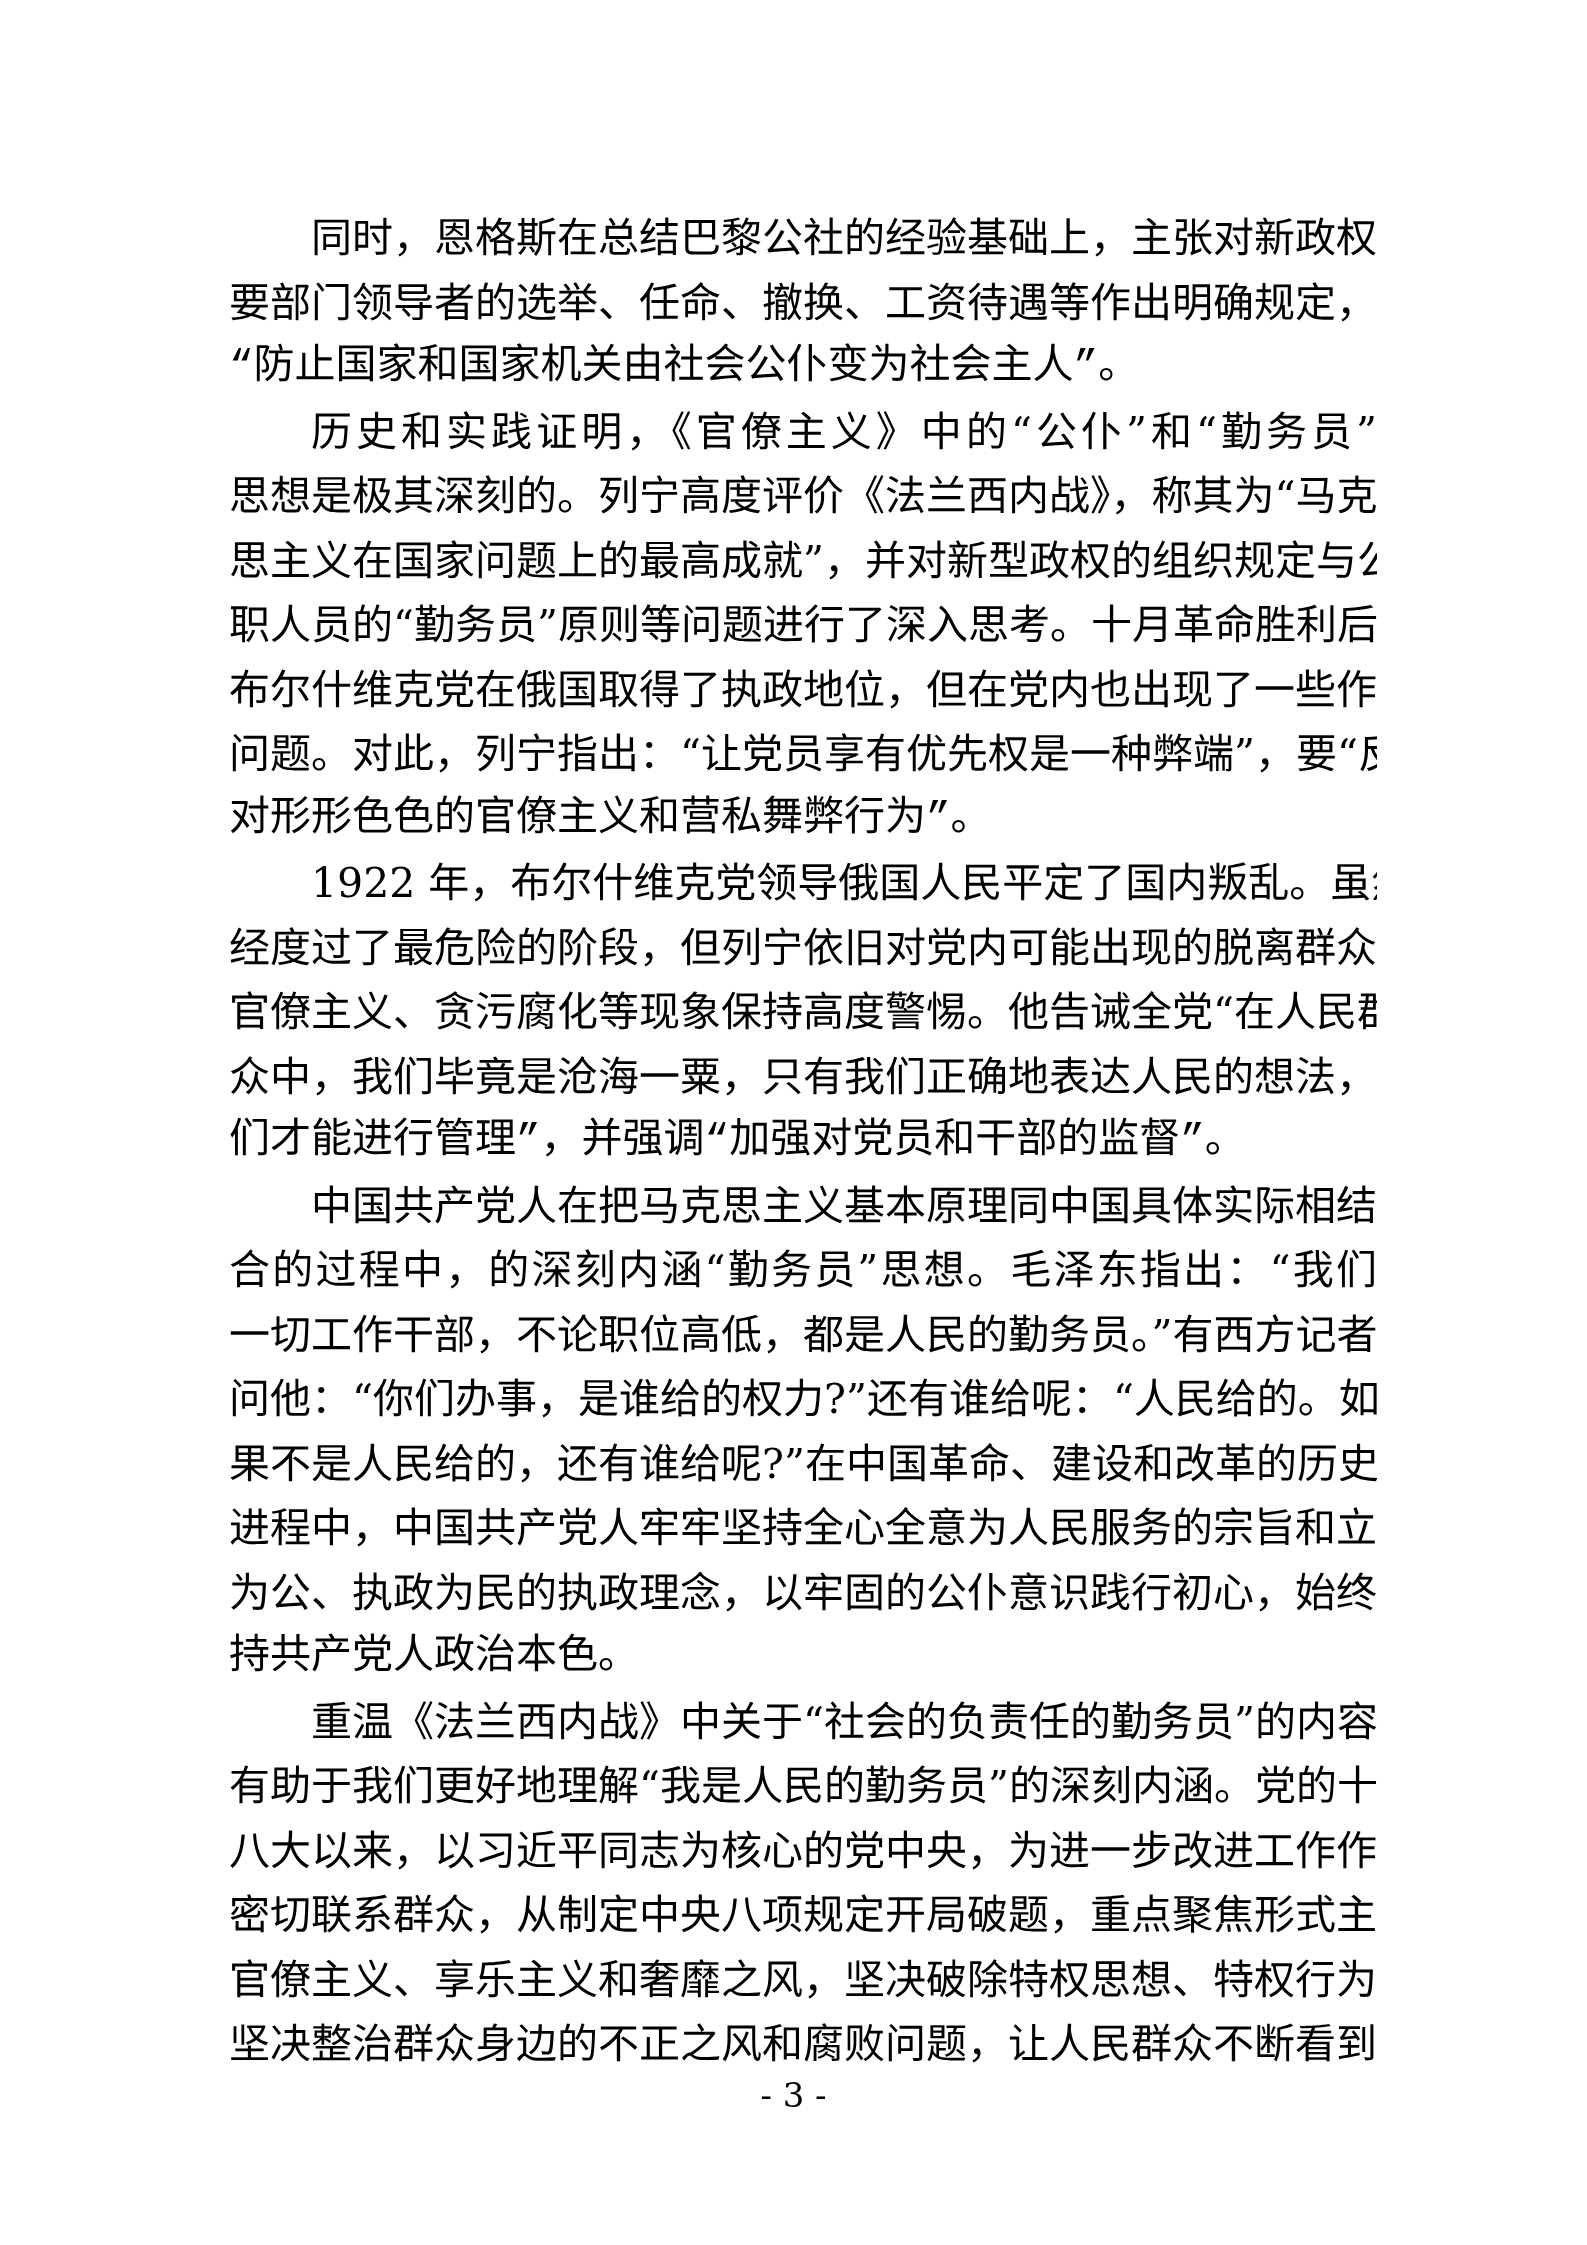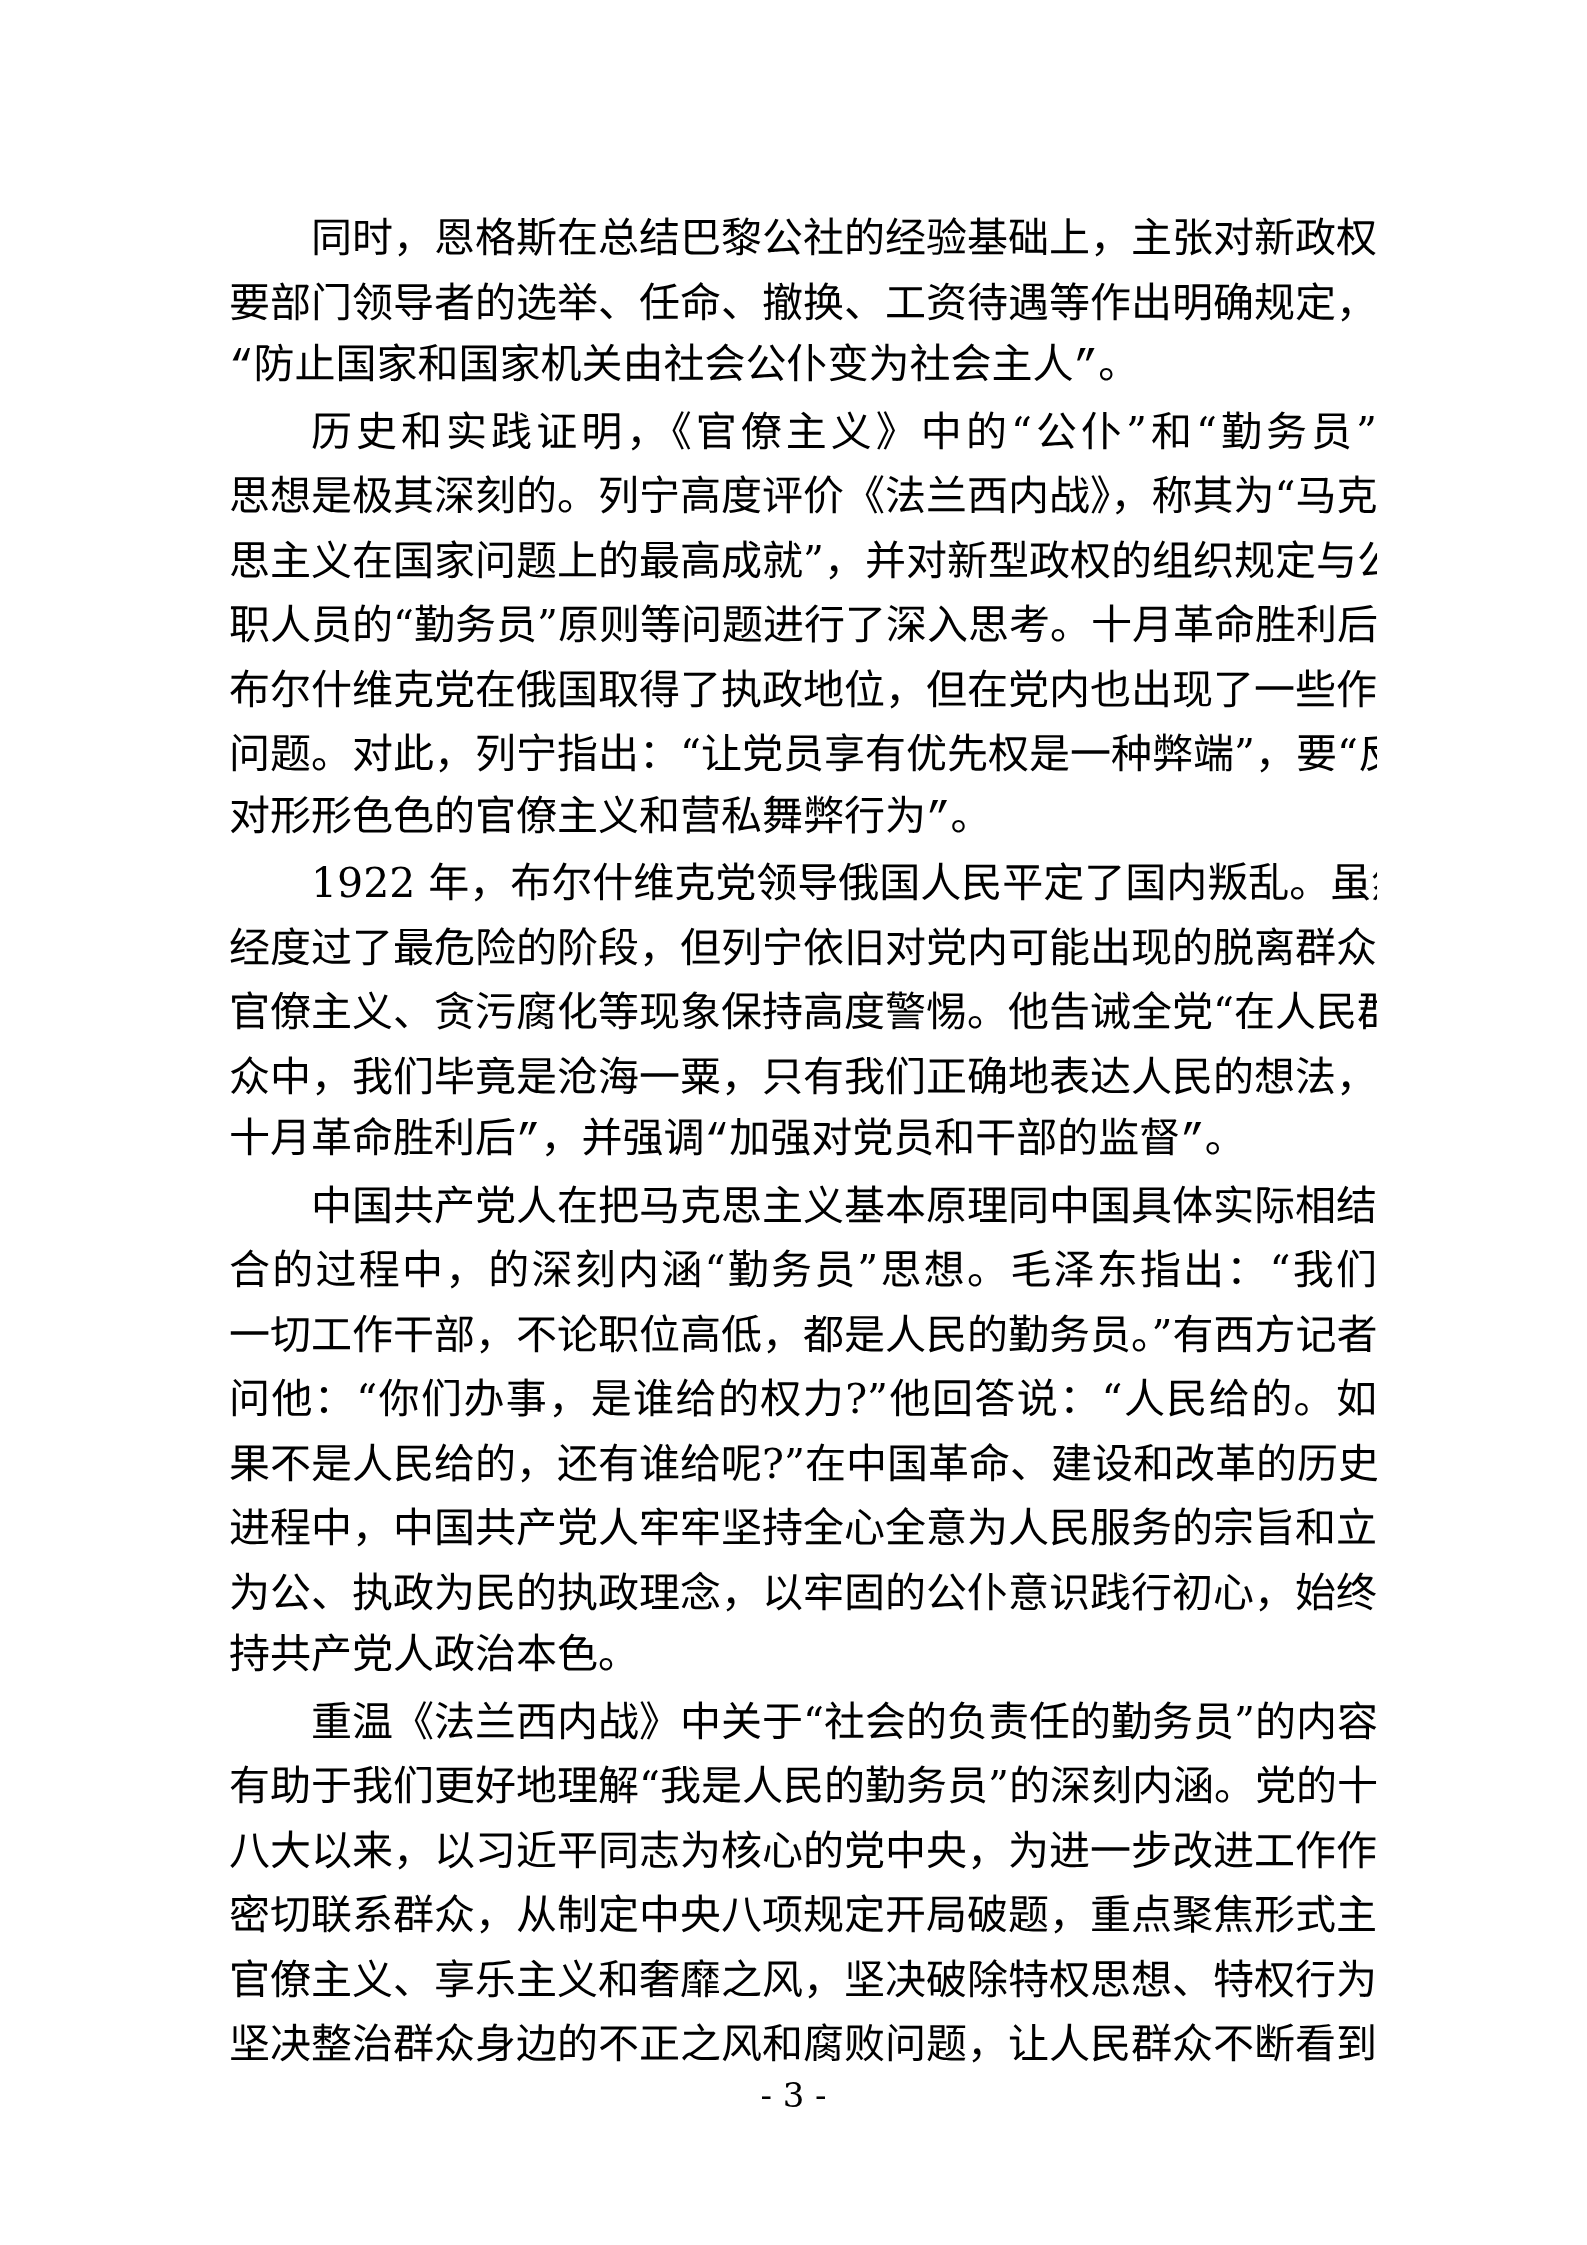"十月革命胜利后”，并强调“加强对党员和干部的监督”。" div.line { text: 十月革命胜利后 -> 们才能进行管理 }
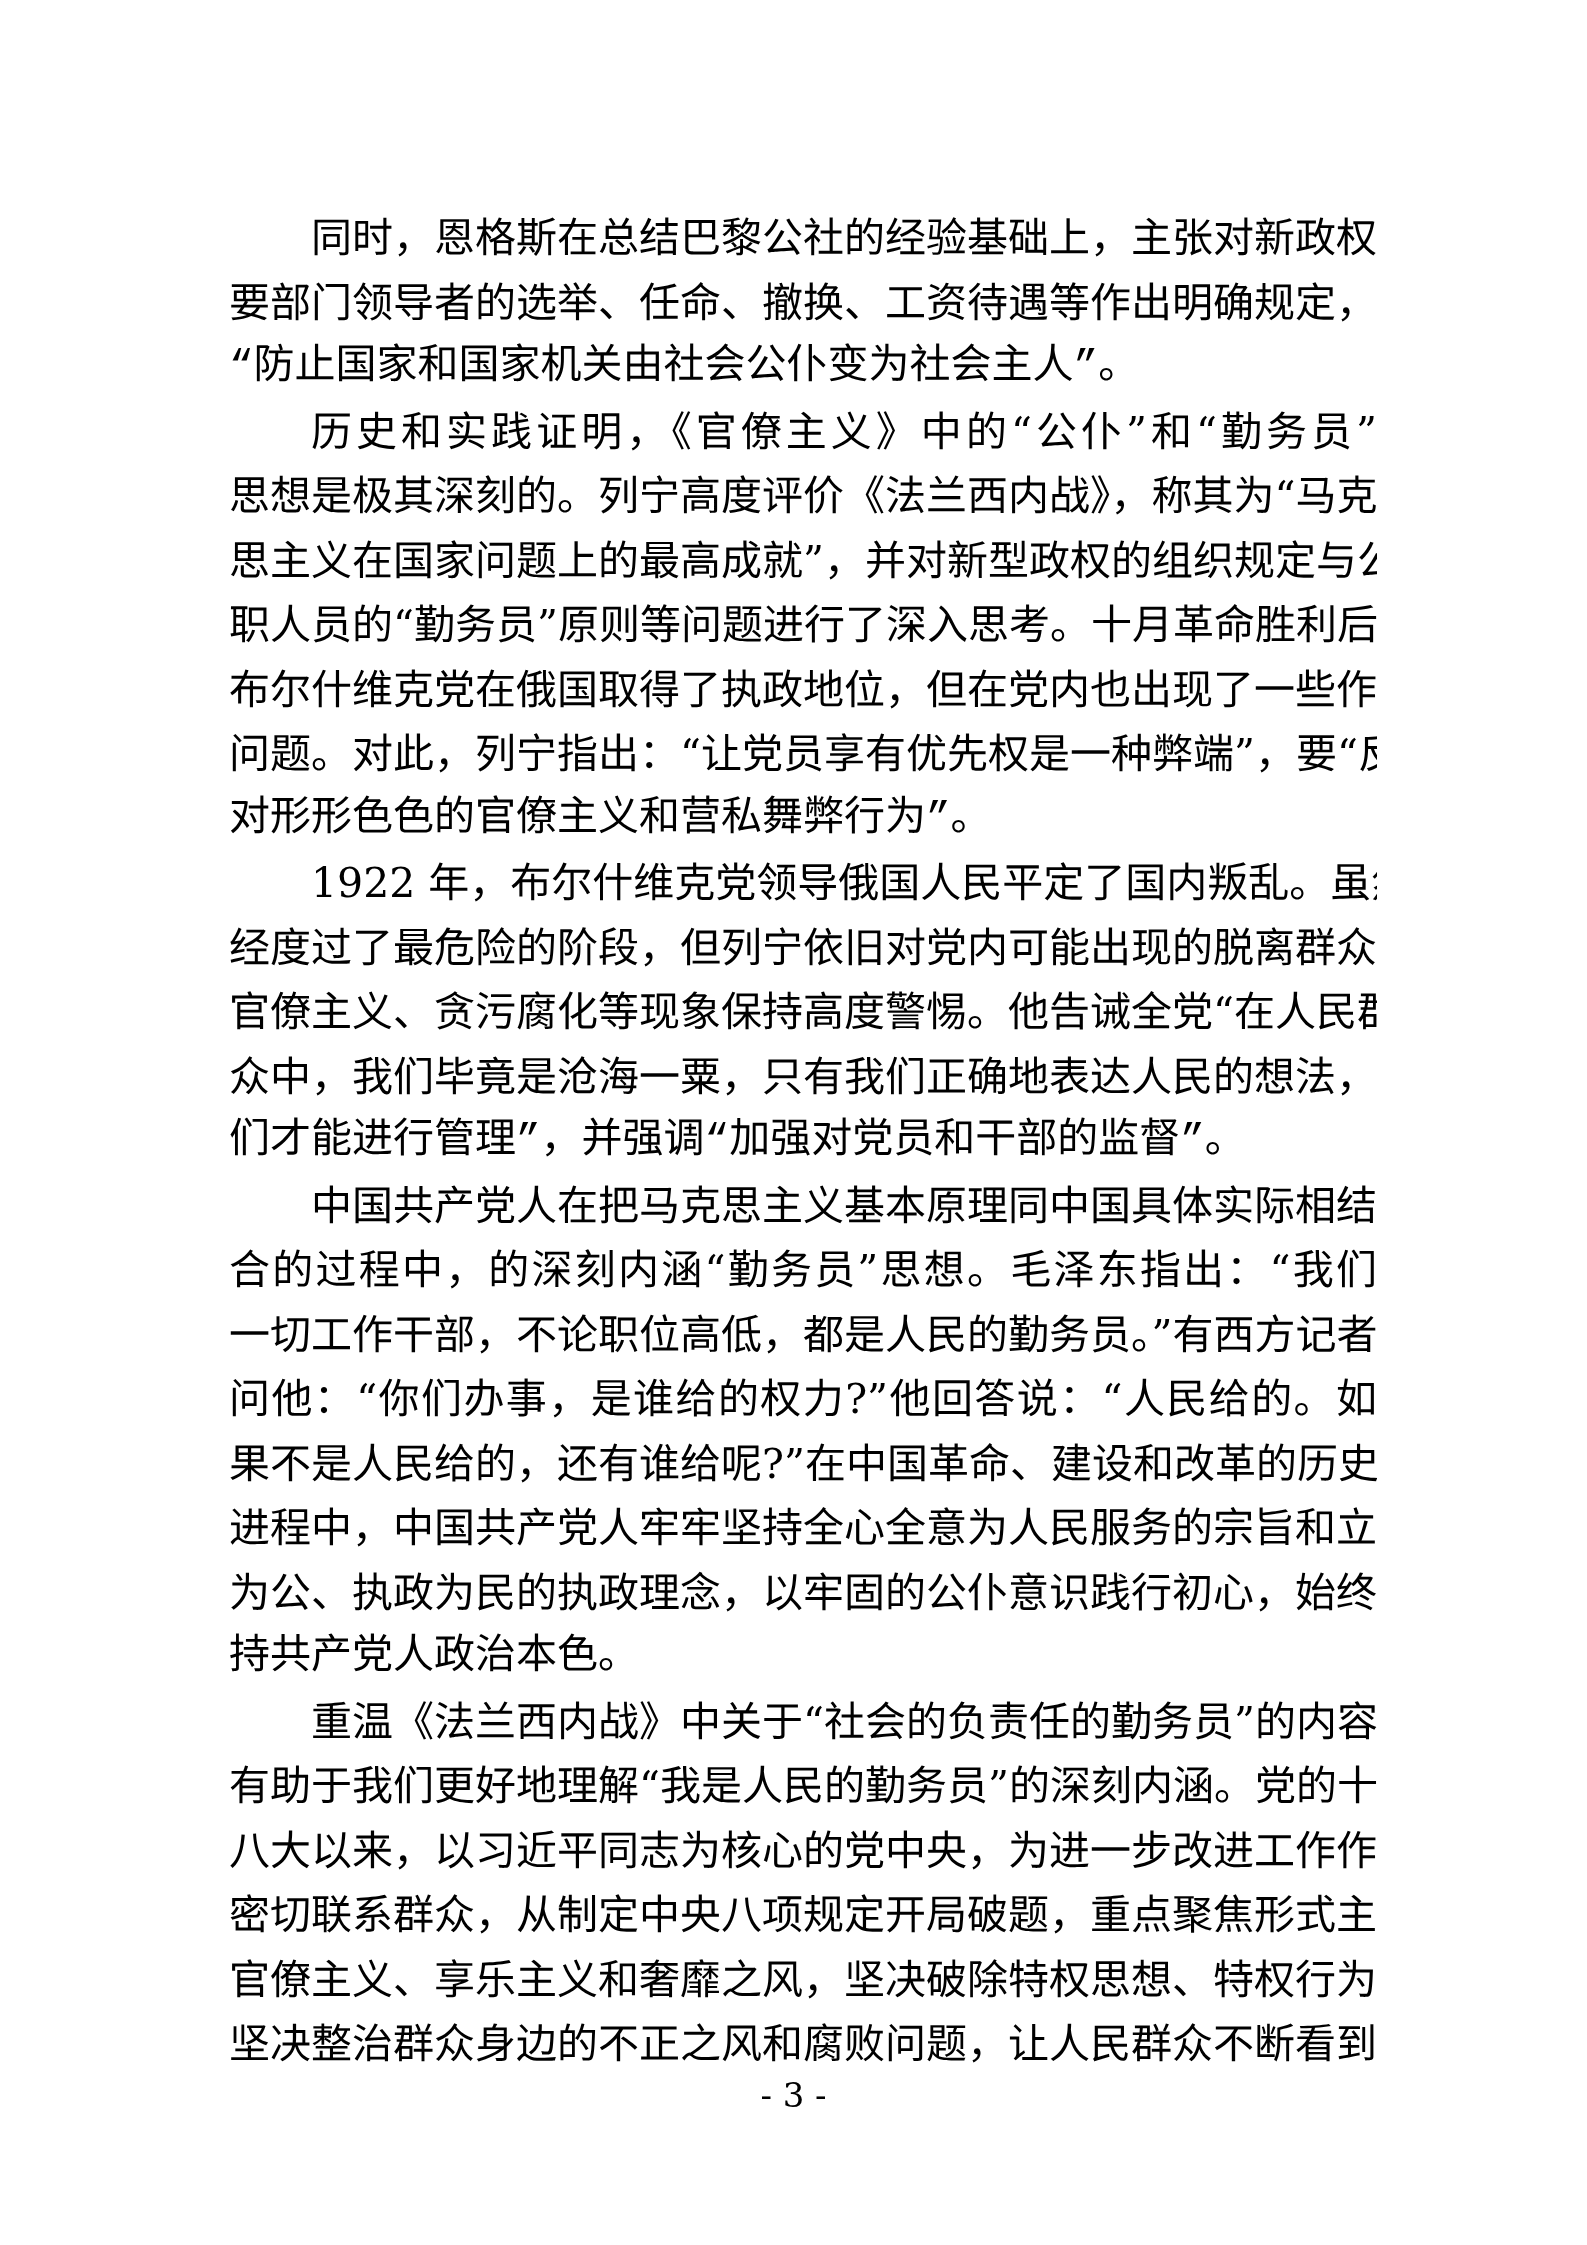"问他：“你们办事，是谁给的权力?”他回答说：“人民给的。如" div.line { text: 他回答说 -> 还有谁给呢 }
